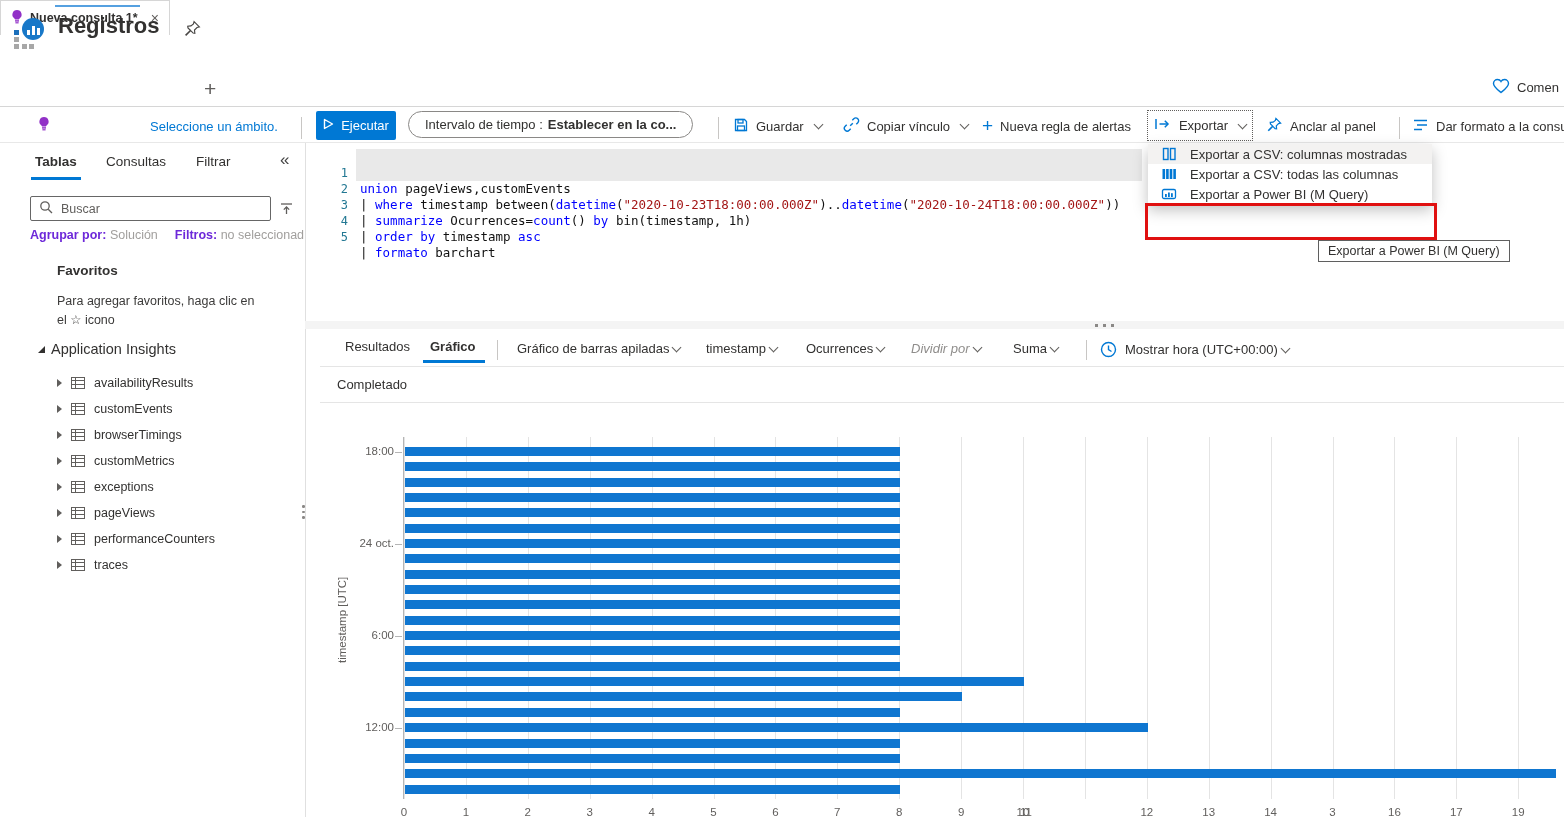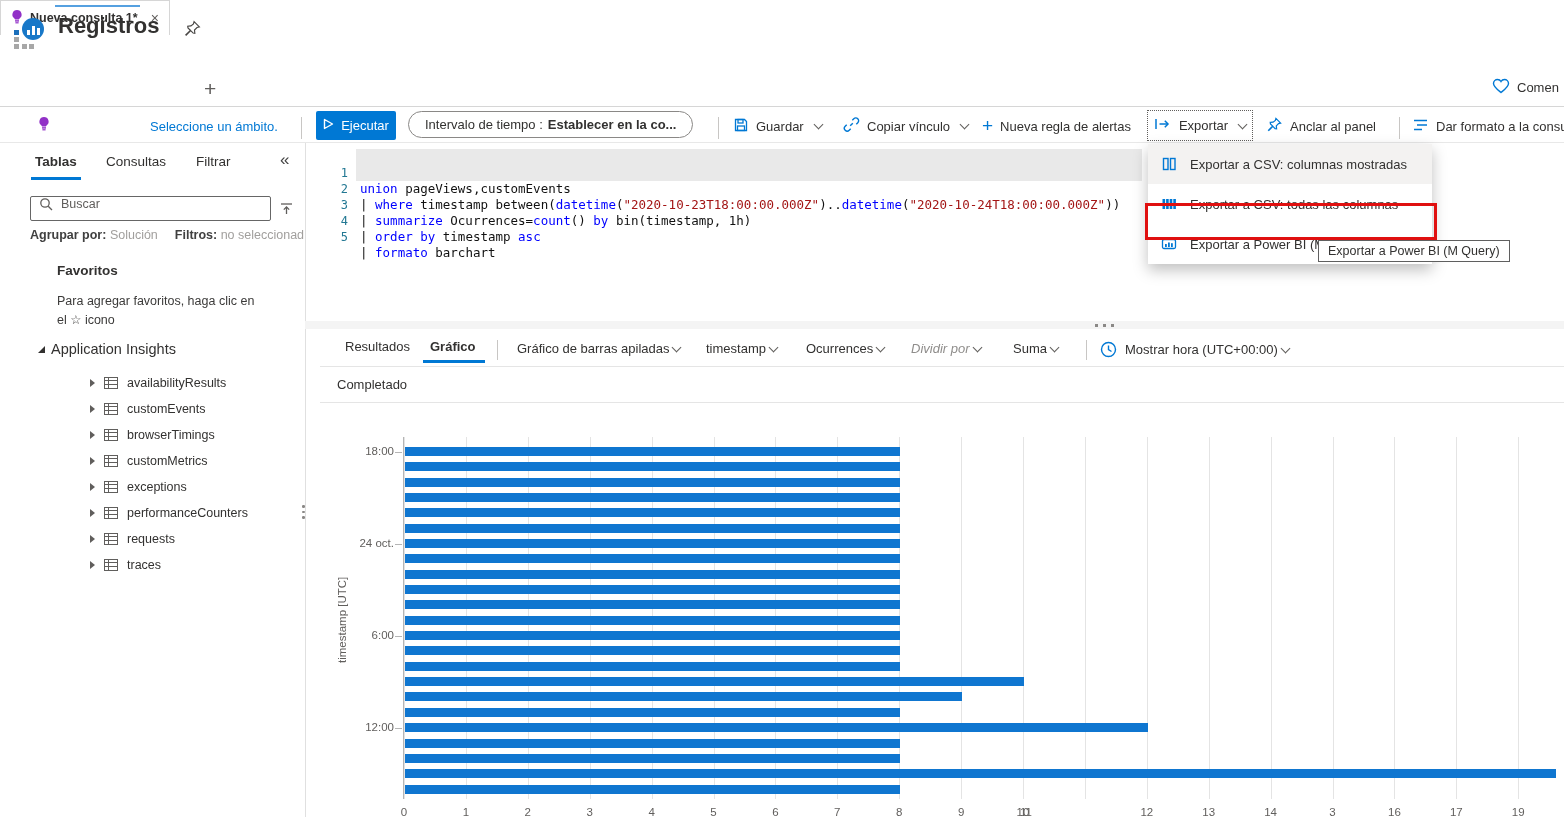"Exportar a CSV: columnas mostradas" .menu-item { height: 40px -> 20px }
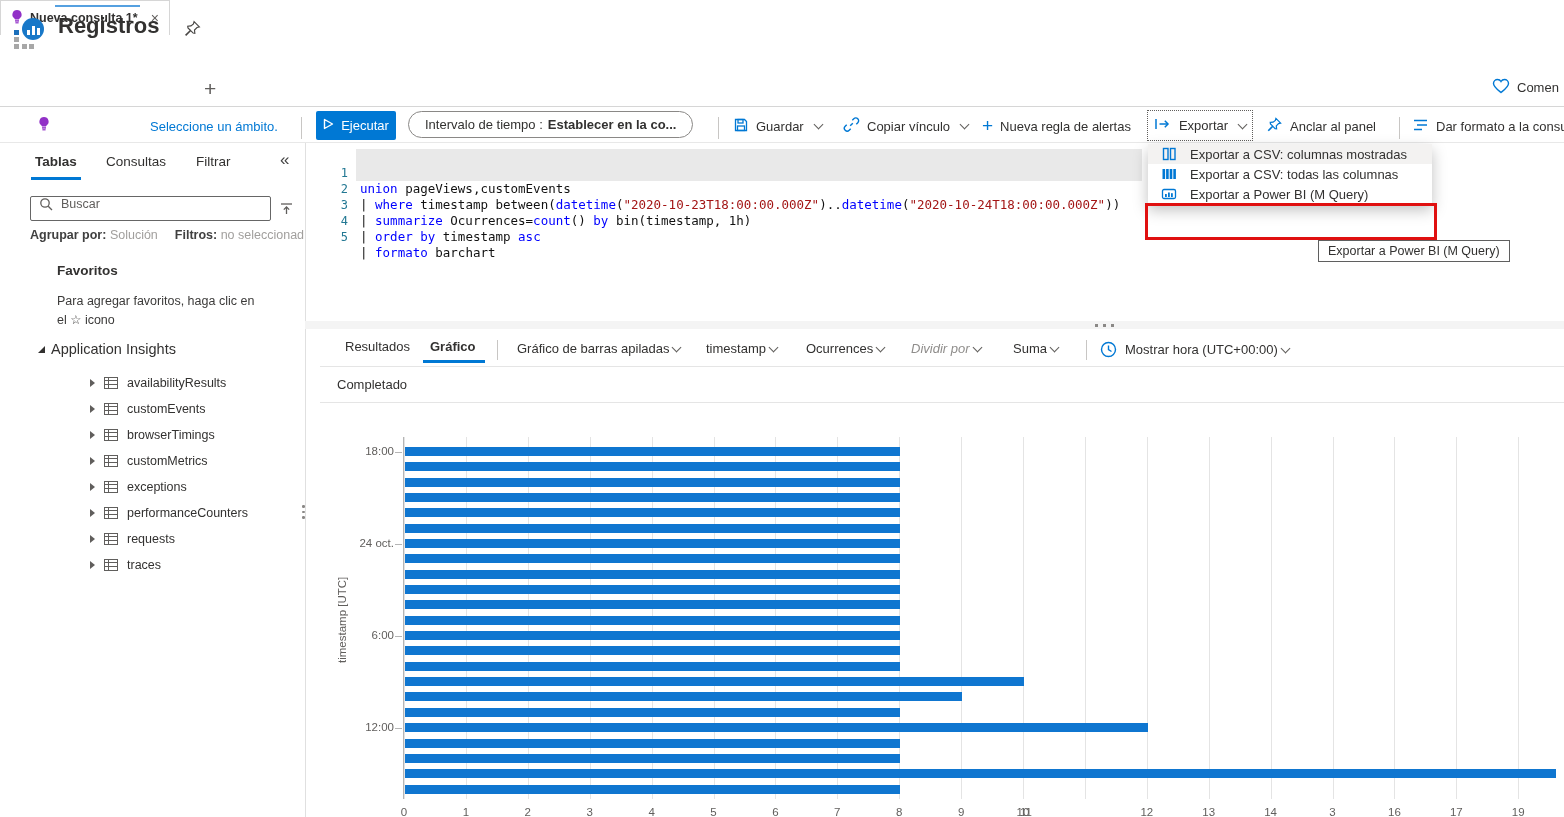"Buscar" #search-box { align-items: flex-start -> center }
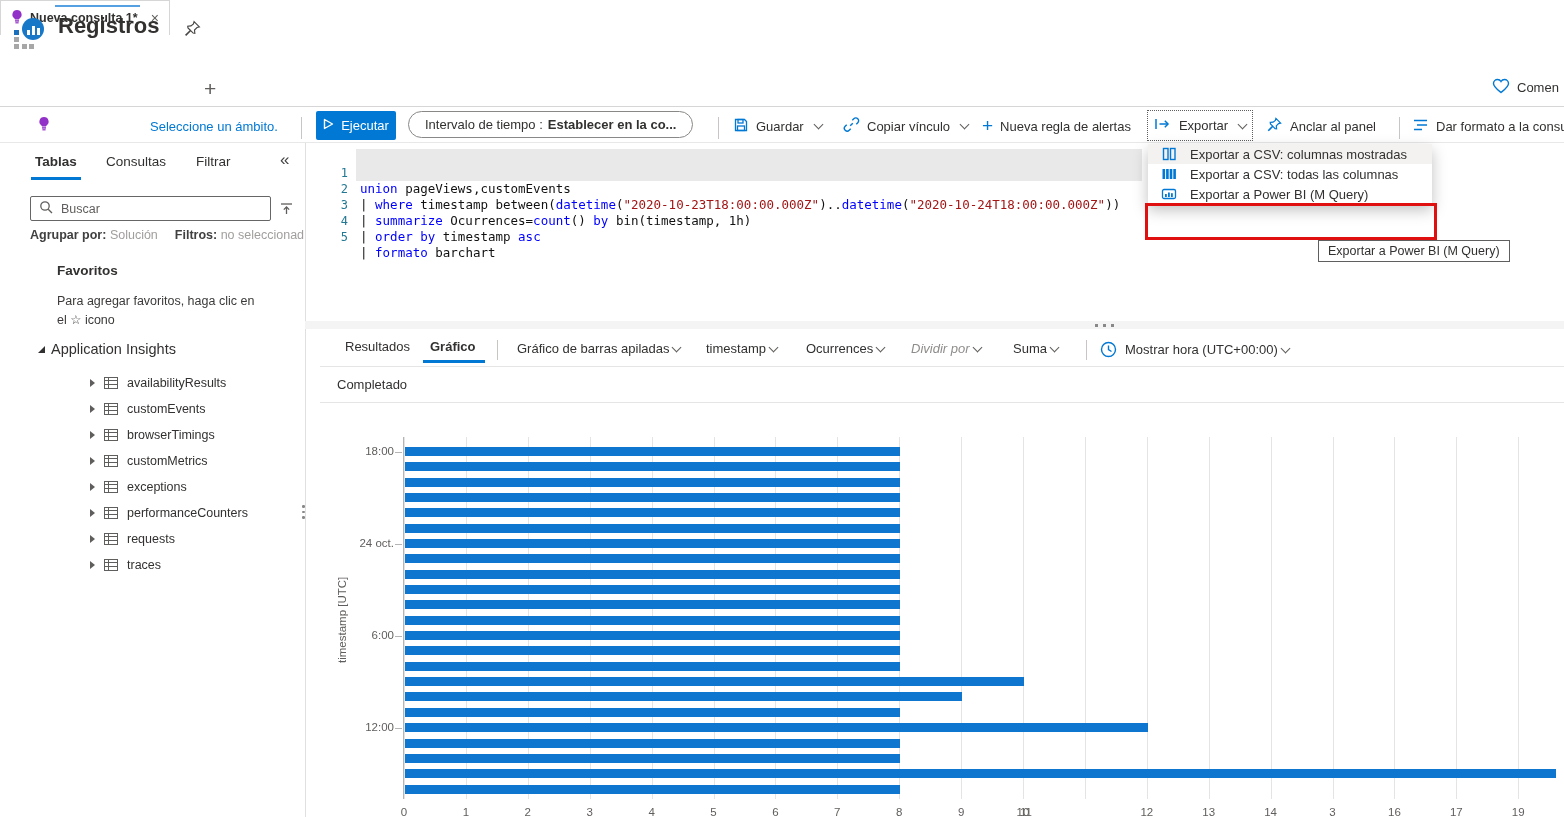"Agrupar por:" #groupby-row b { color: #404040 -> #6d28d9 }
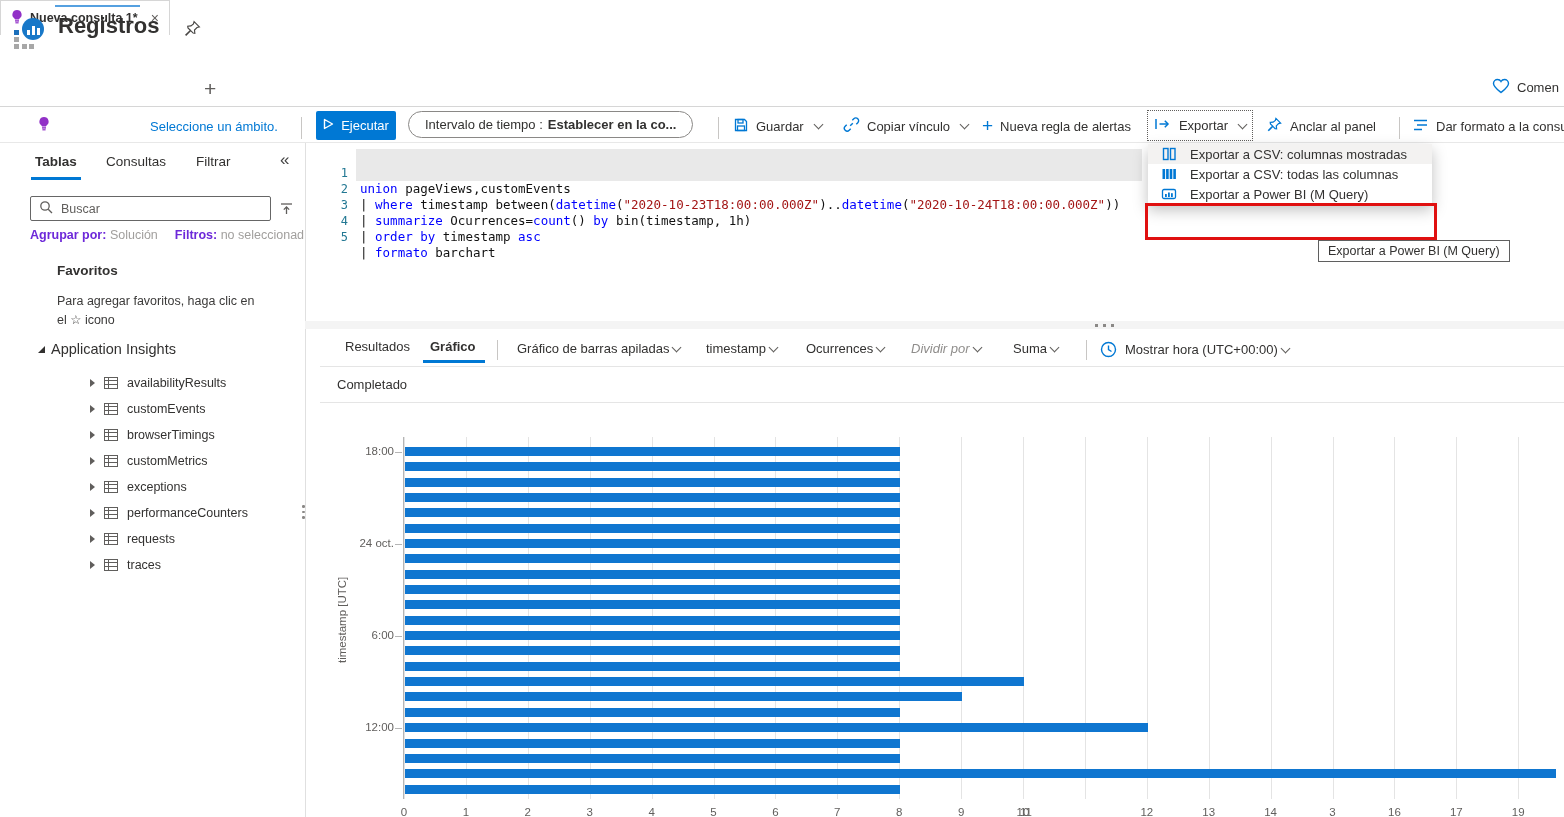"availabilityResults" .tree-row { padding-left: 90px -> 57px }
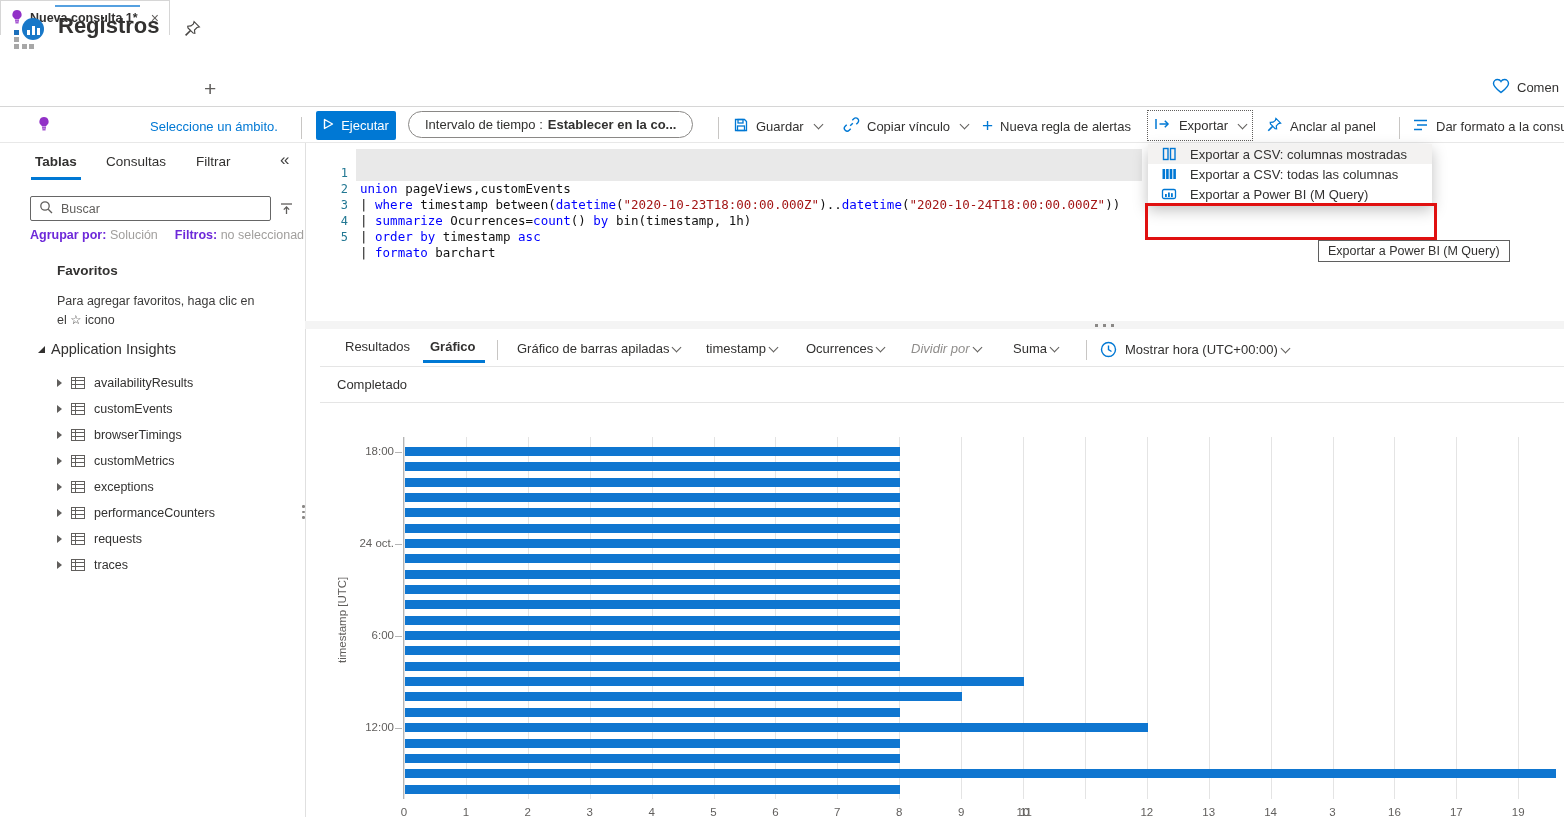"pageViews" div.tree-row { html: none -> <div> <i></i> <svg> <rect></rect> <line></line> <line></line> <line></line> </svg> <span>pageViews</span> </div> }
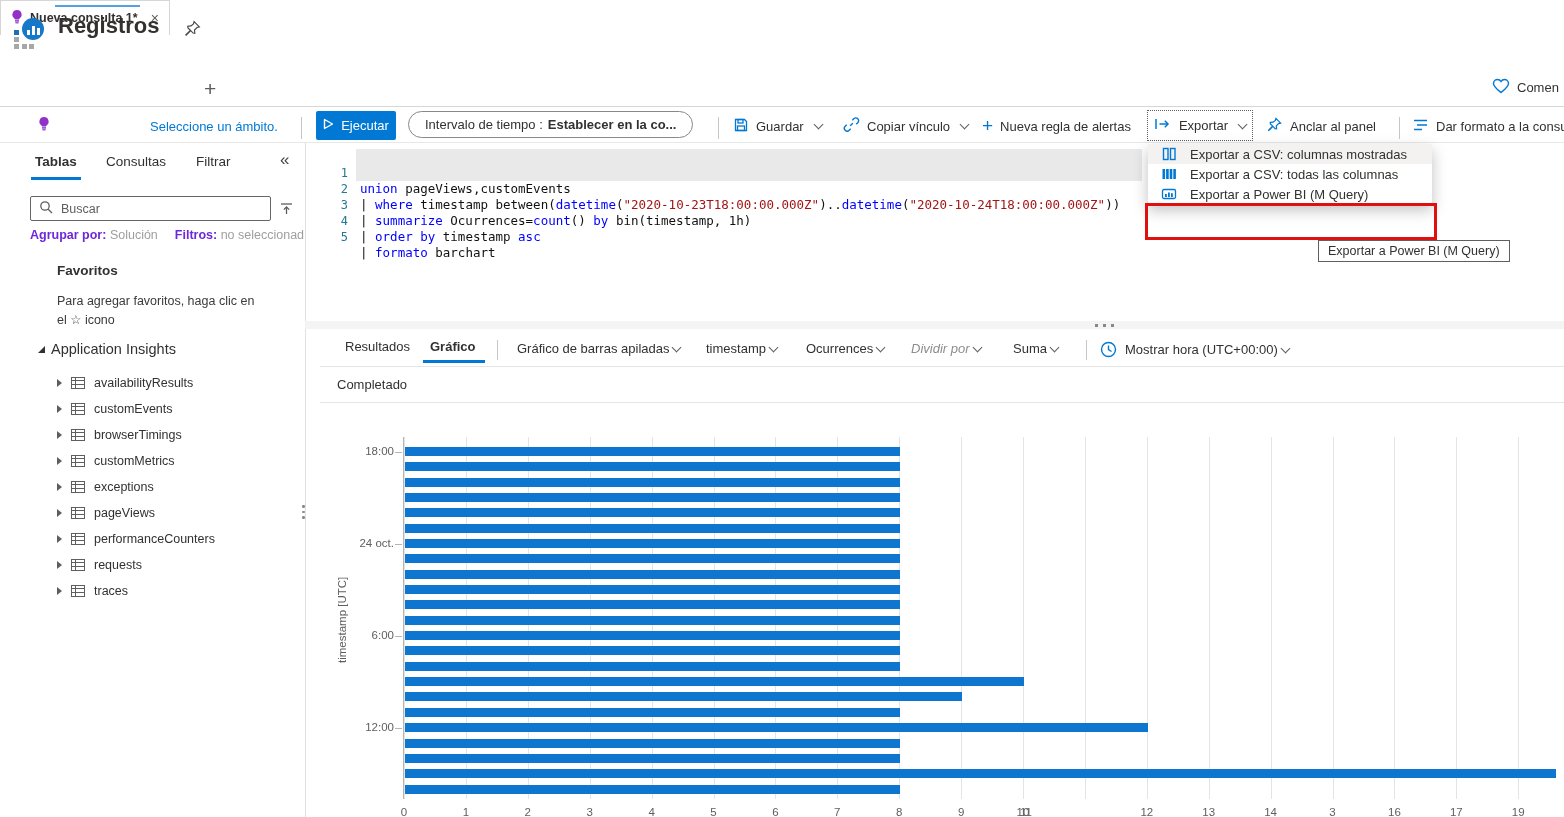"requests" div.tree-row { html: <div> <i></i> <svg> <rect></rect> <line></line> <line></line> <line></line> </svg> <span>requests</span> </div> -> none }
